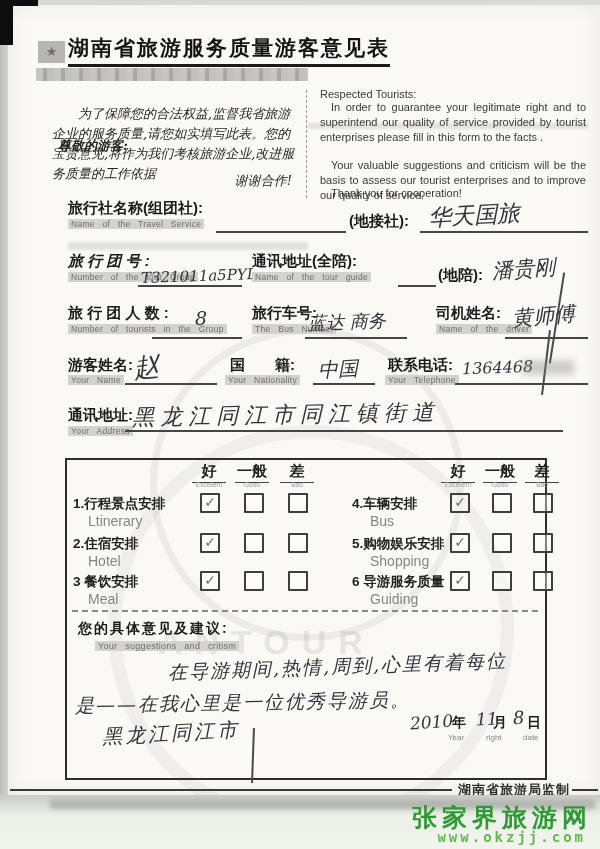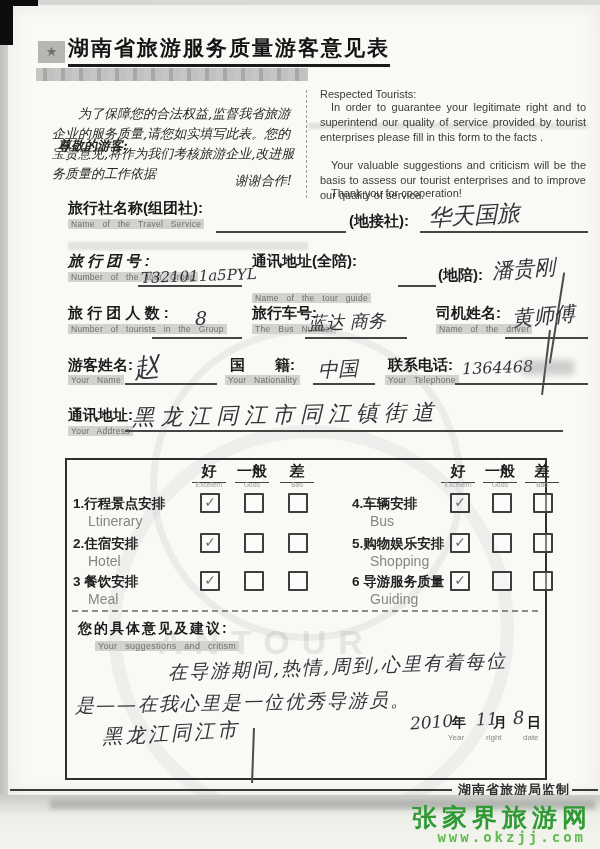"Name of the tour guide" div.abs { margin-top: 21px -> none }
